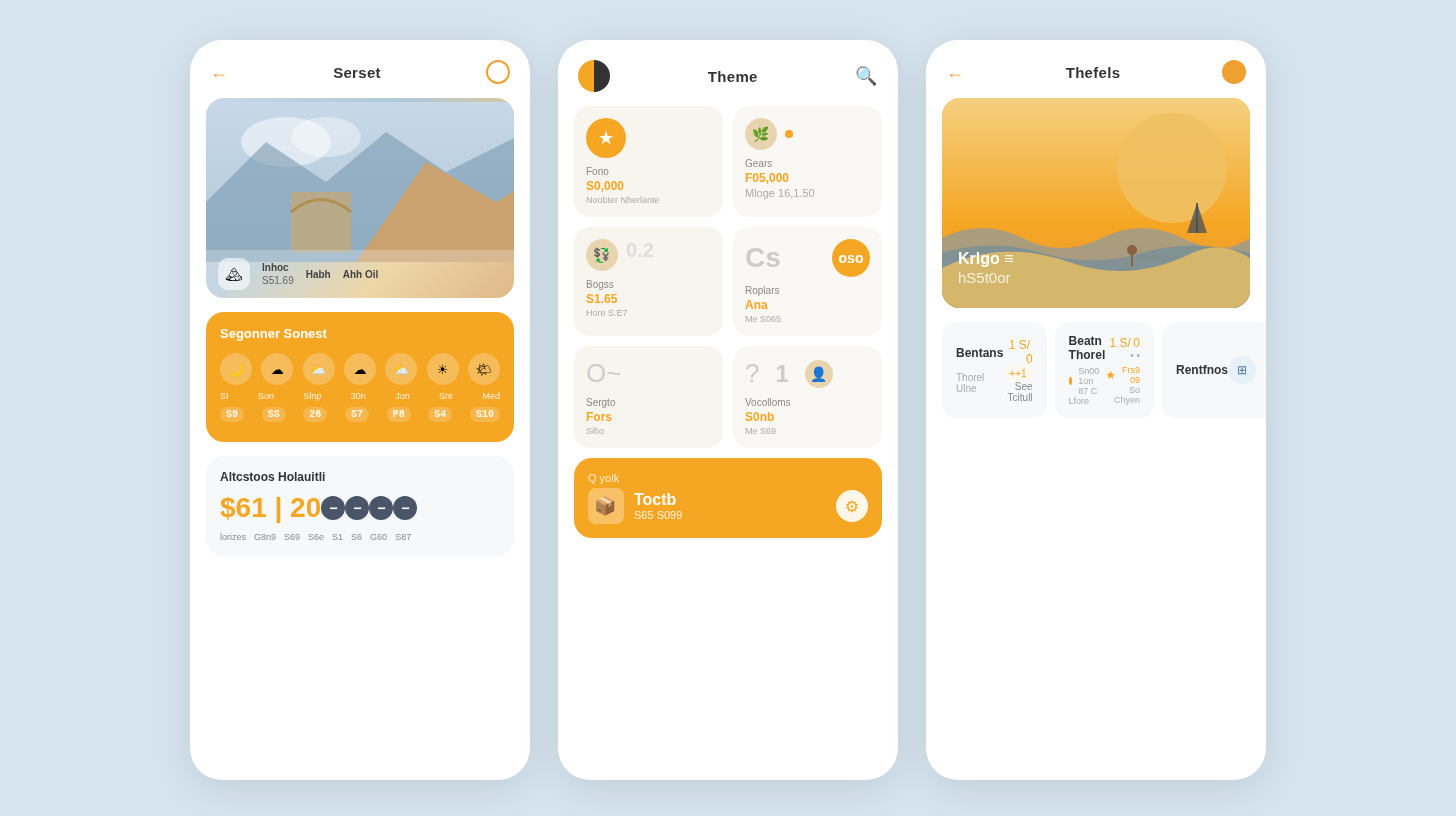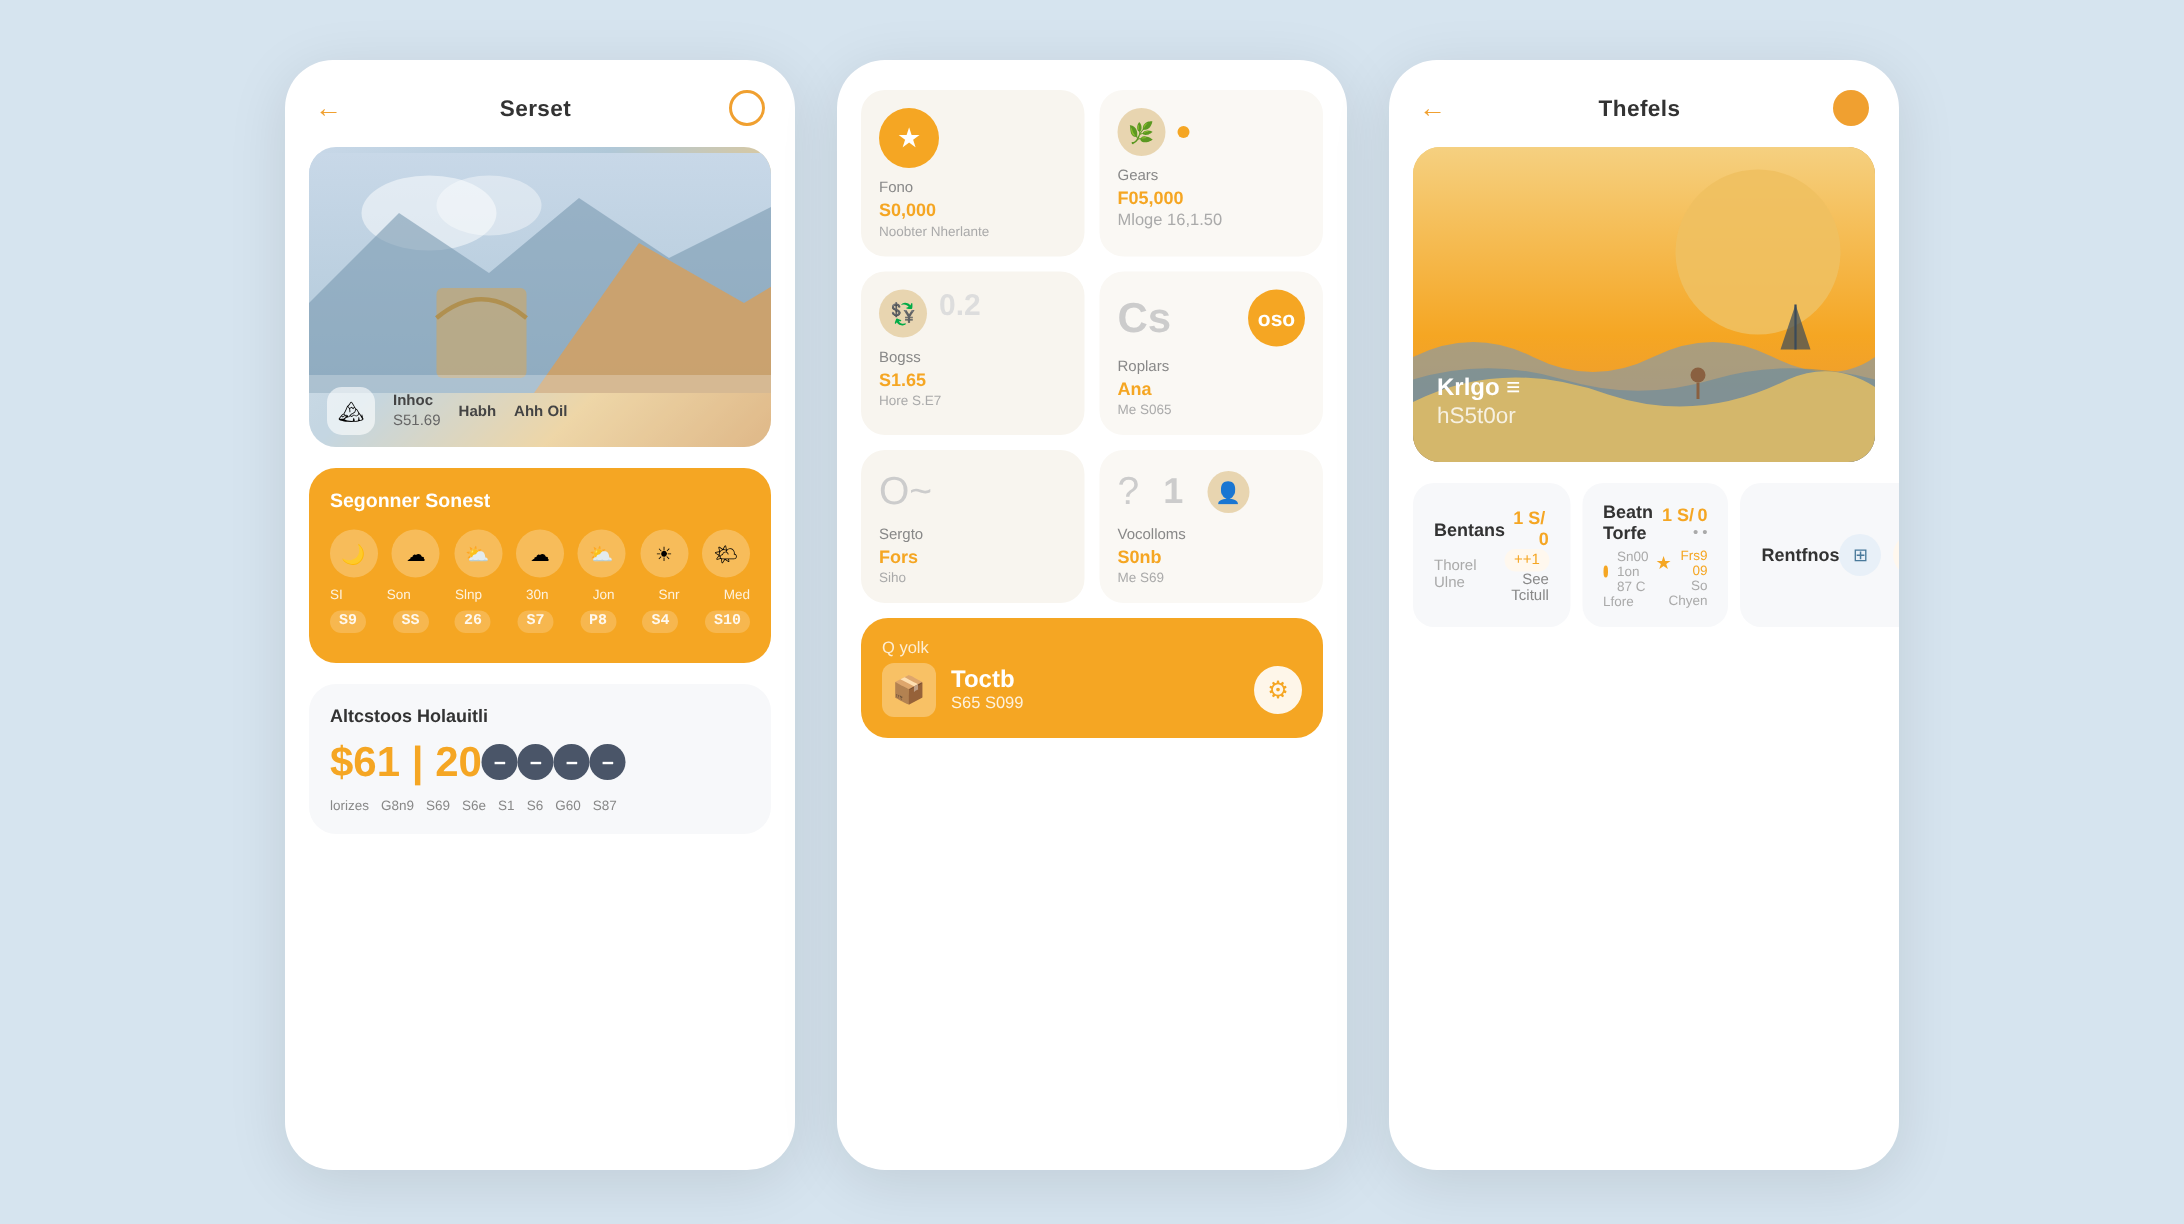"Theme" div.phone-header { html: none -> <div> <div></div> <span>Theme</span> <span>🔍</span> </div> }
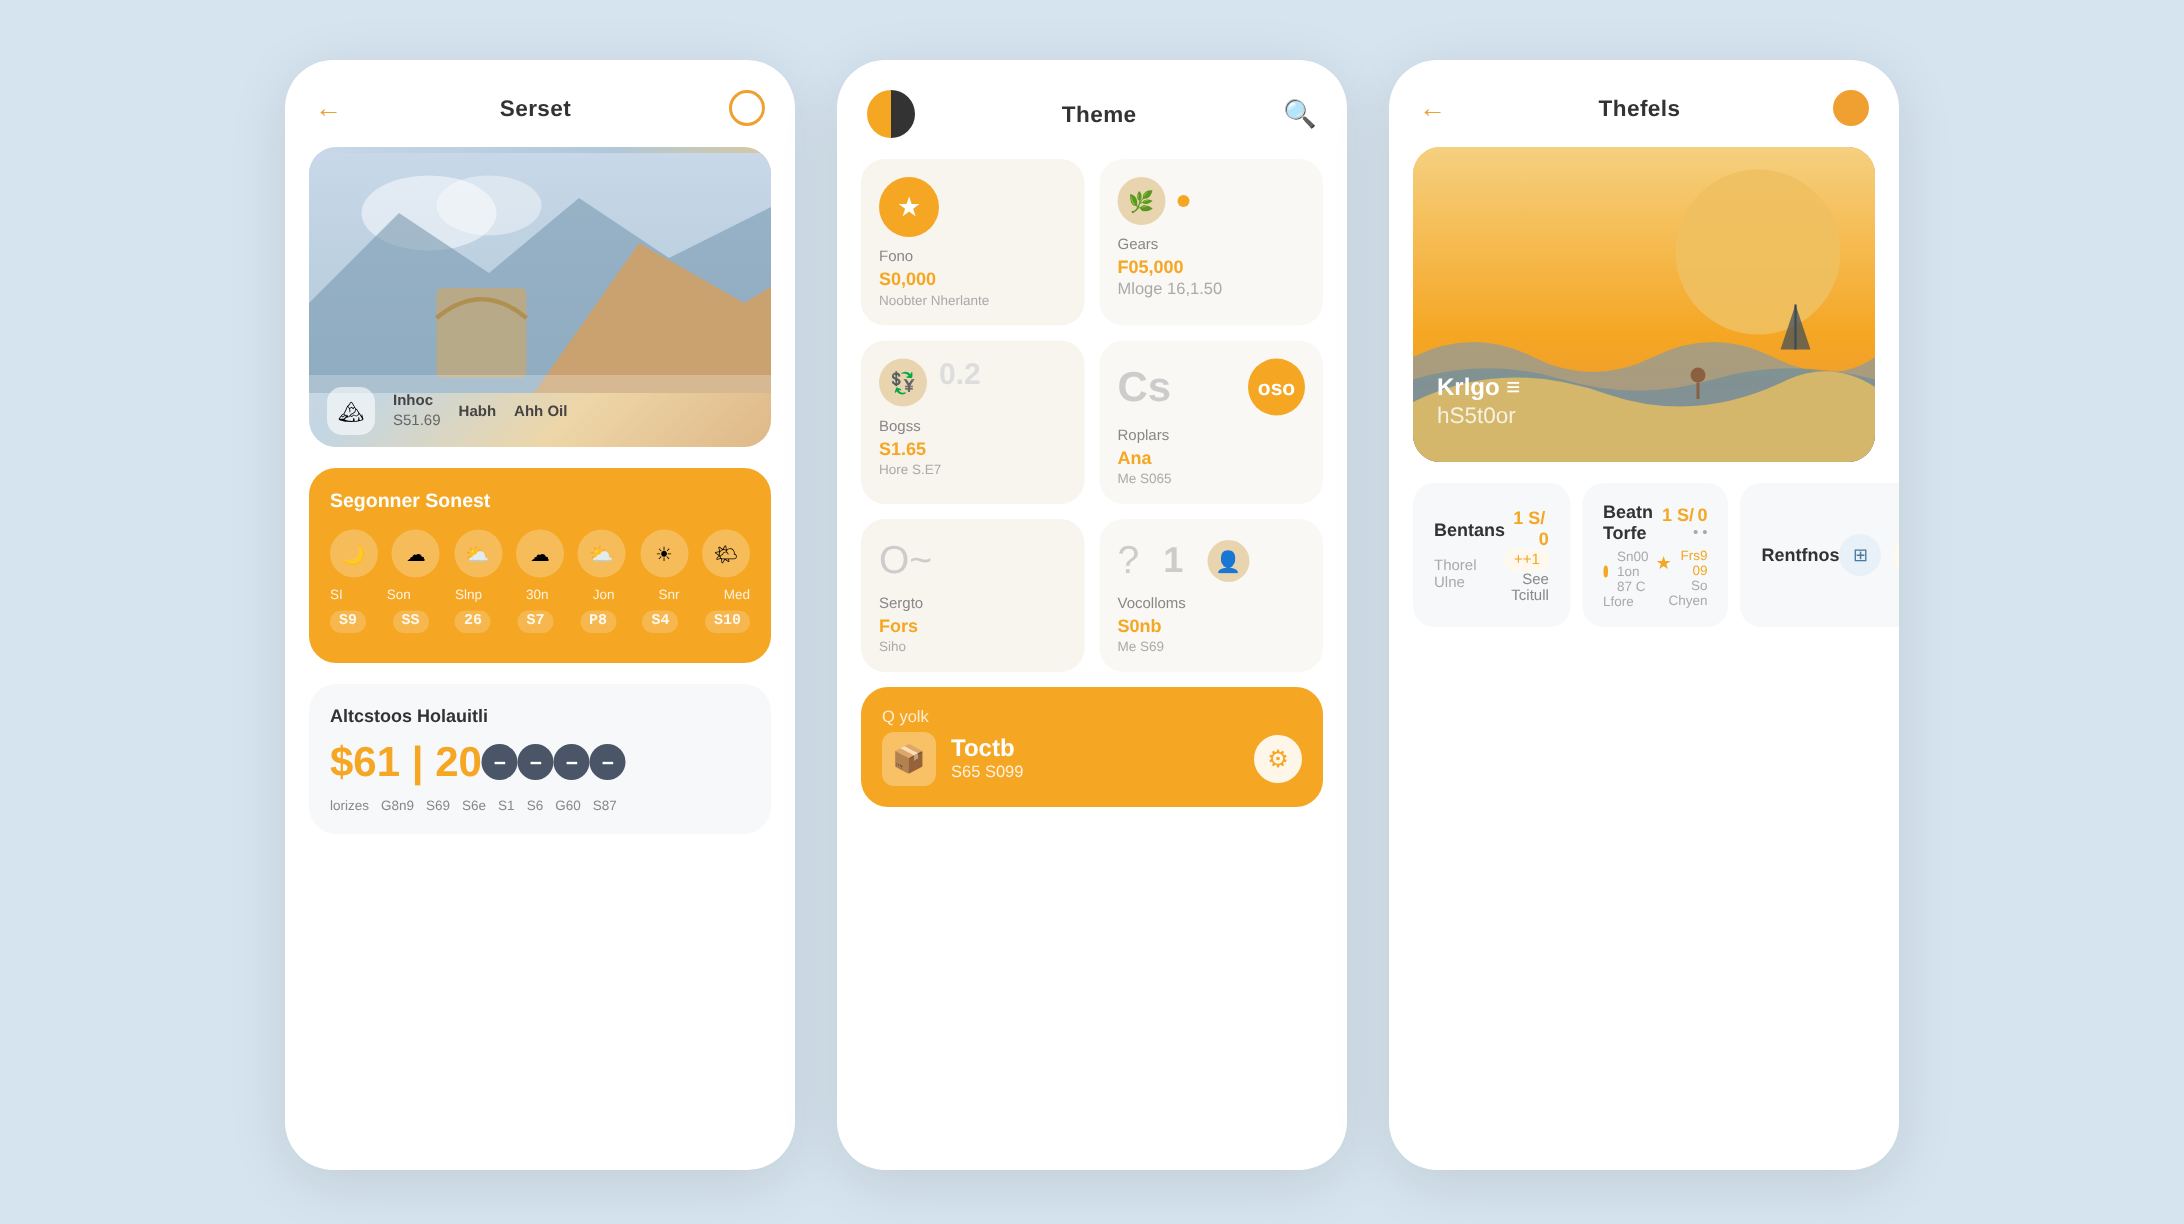"1 S/ 0" .detail-row-right { font-weight: 700 -> 400 }
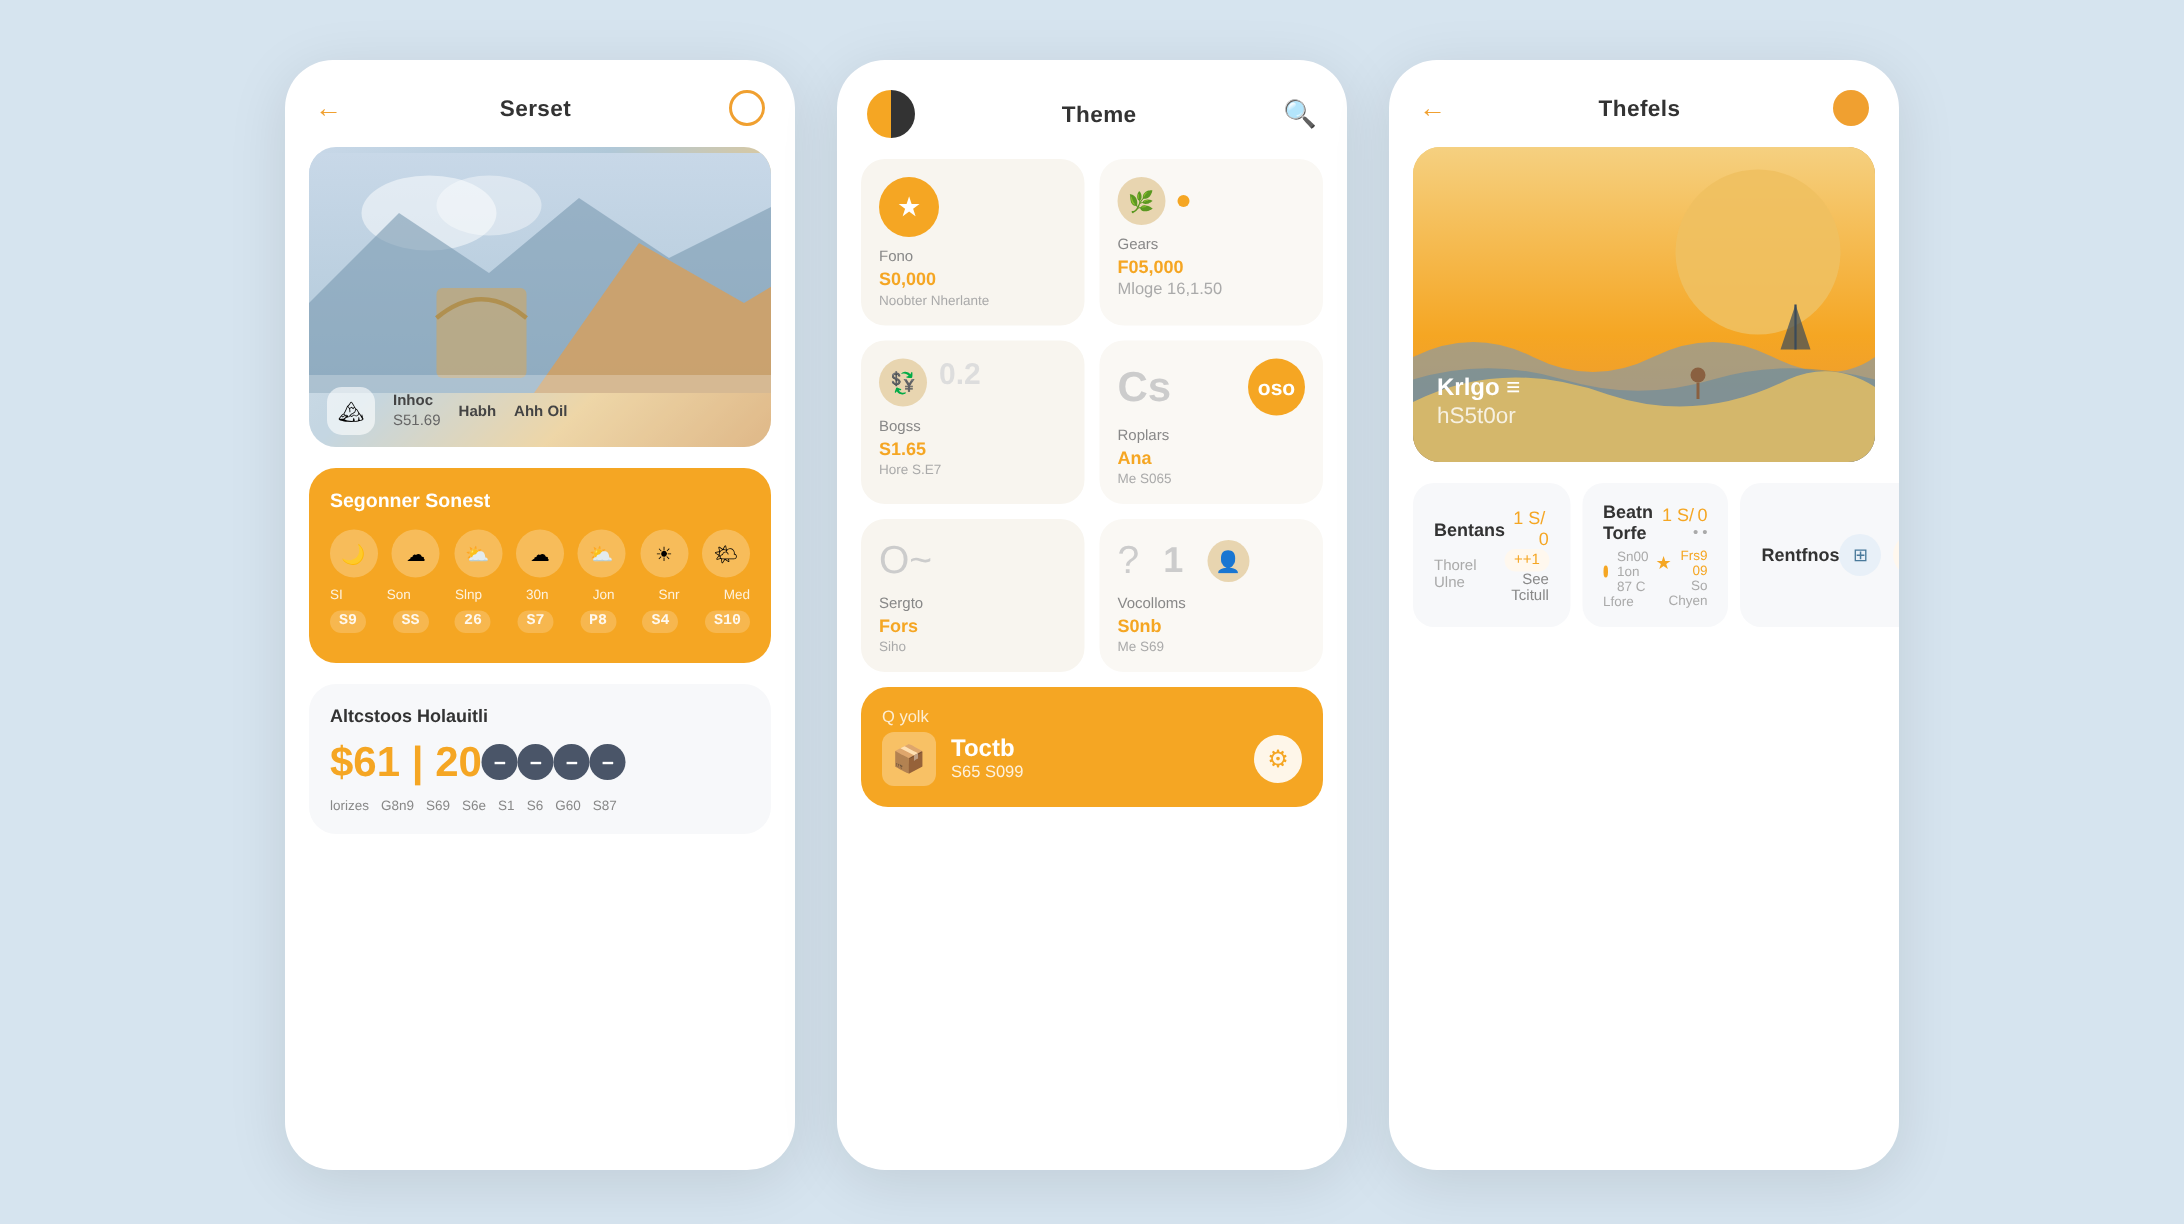"Beatn Torfe" div { text: Torfe -> Thorel }
